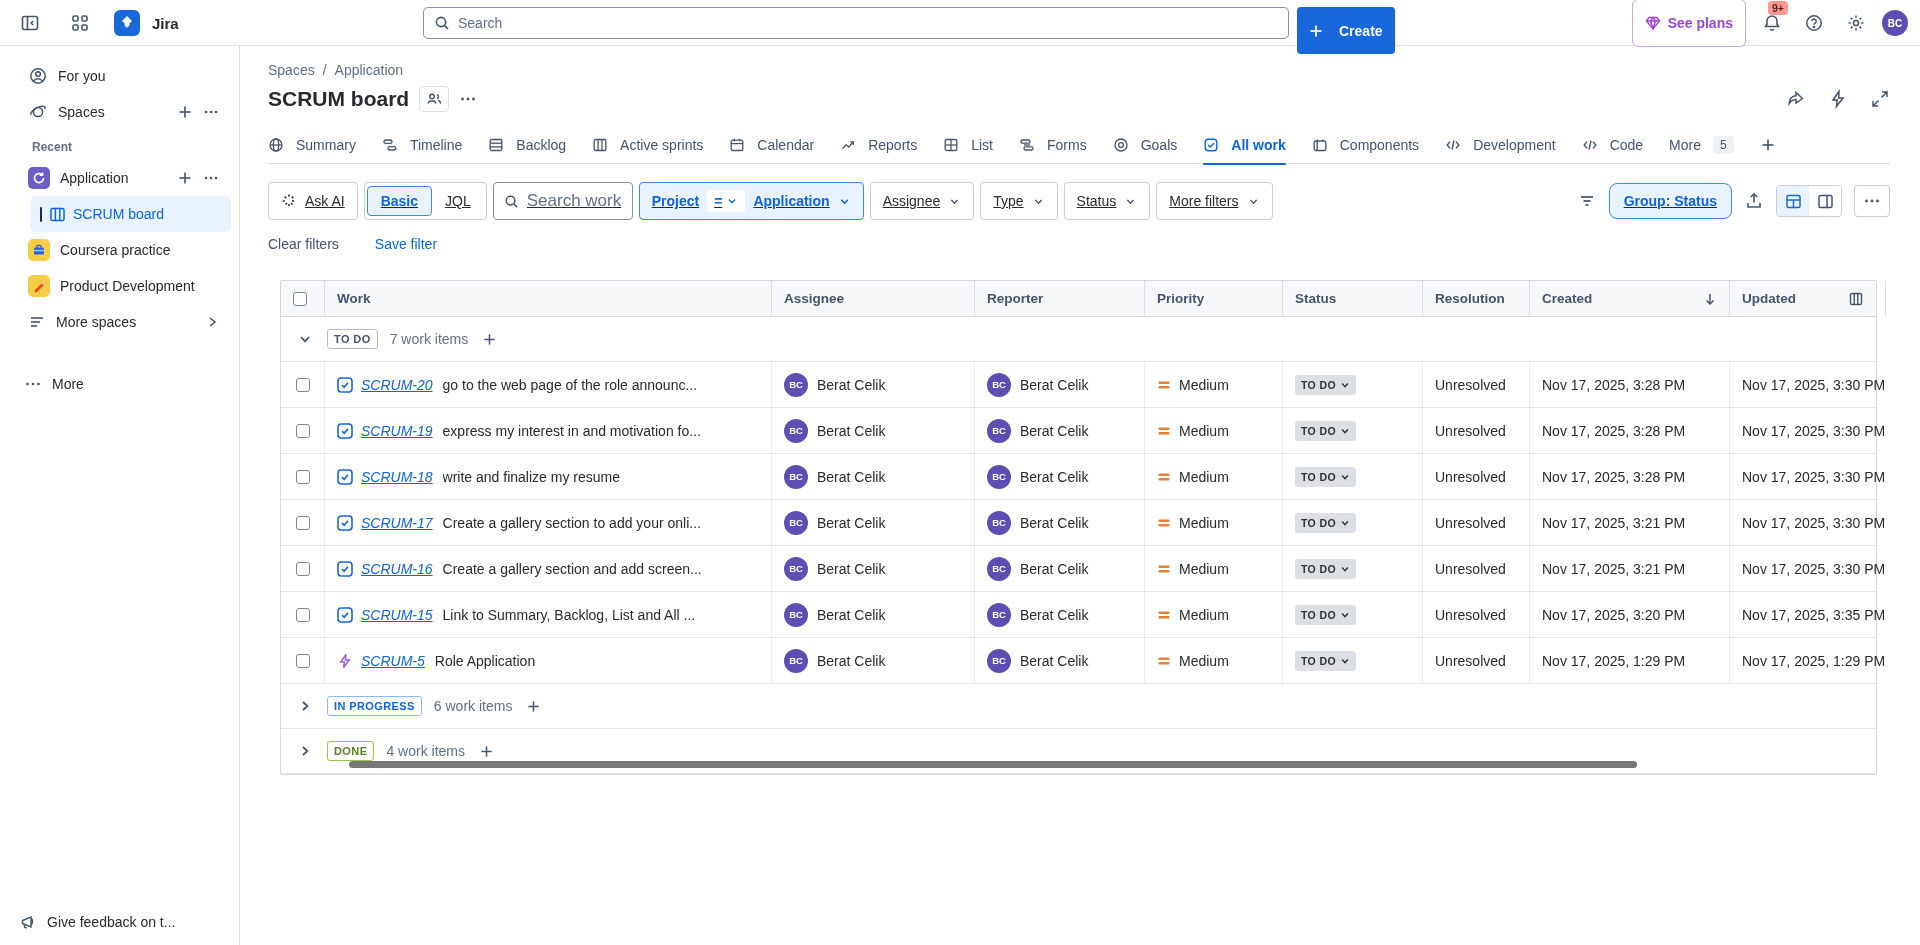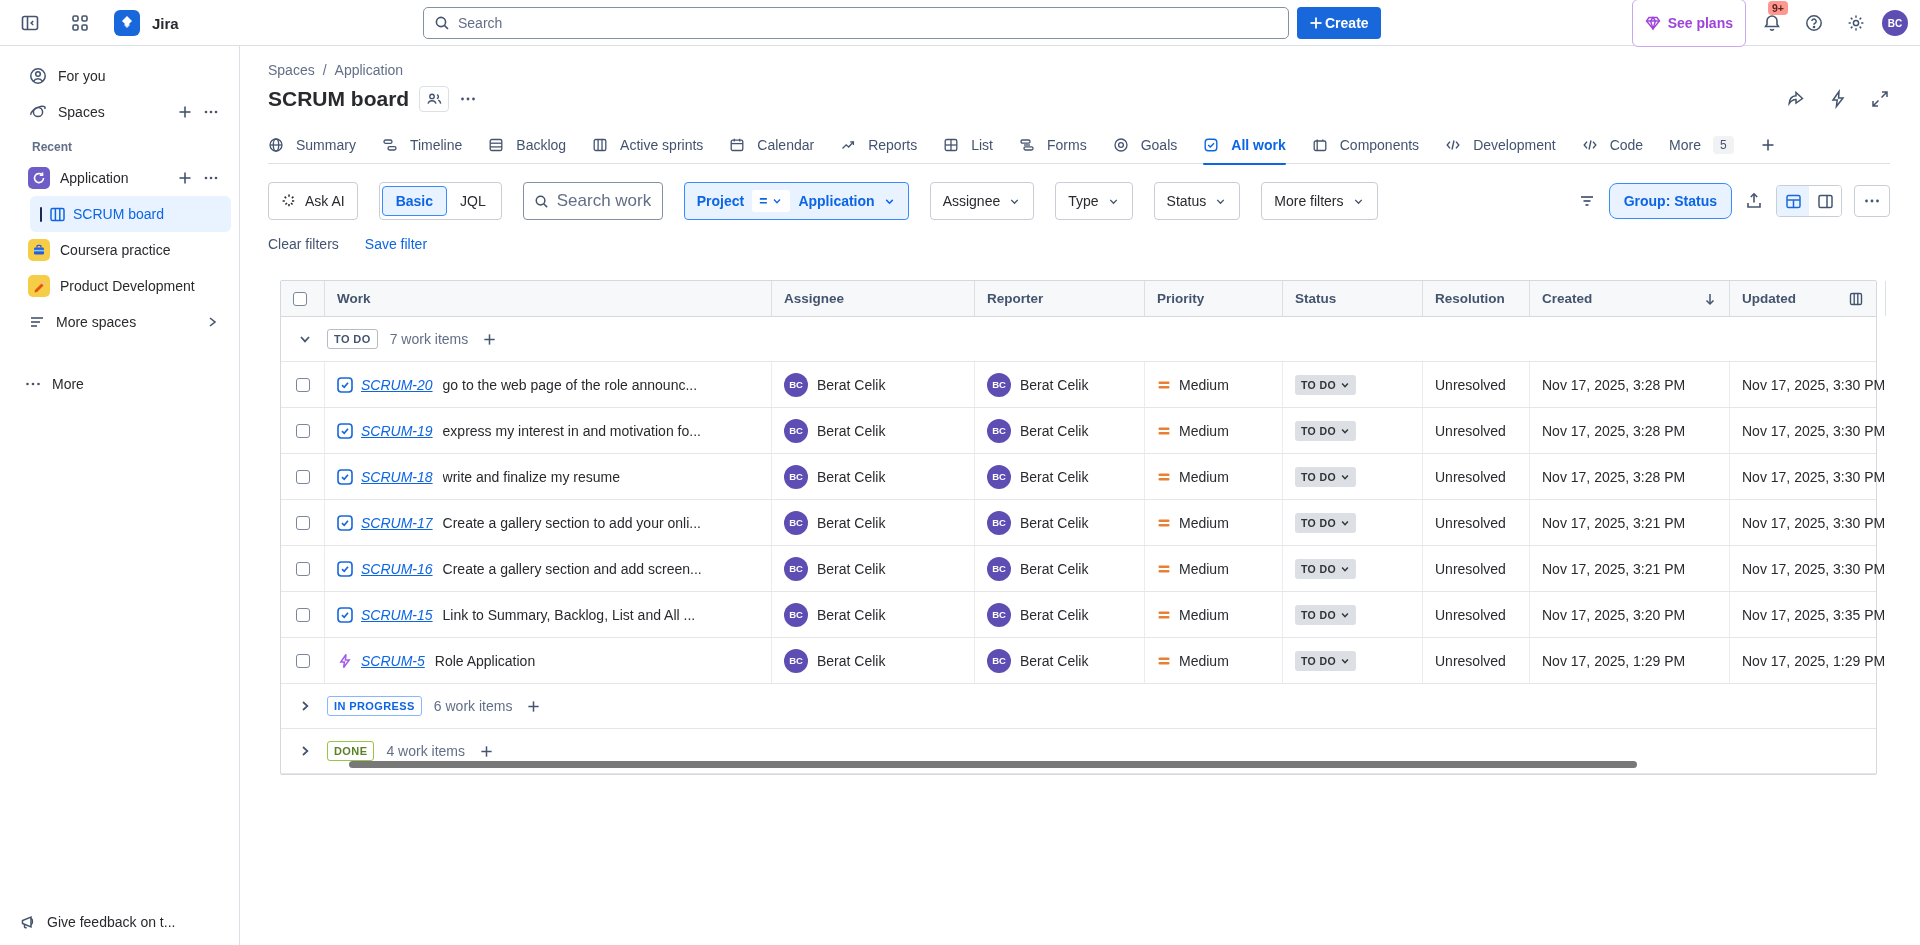"Create" .create-btn { gap: 2px -> 16px; height: 32px -> 47px }
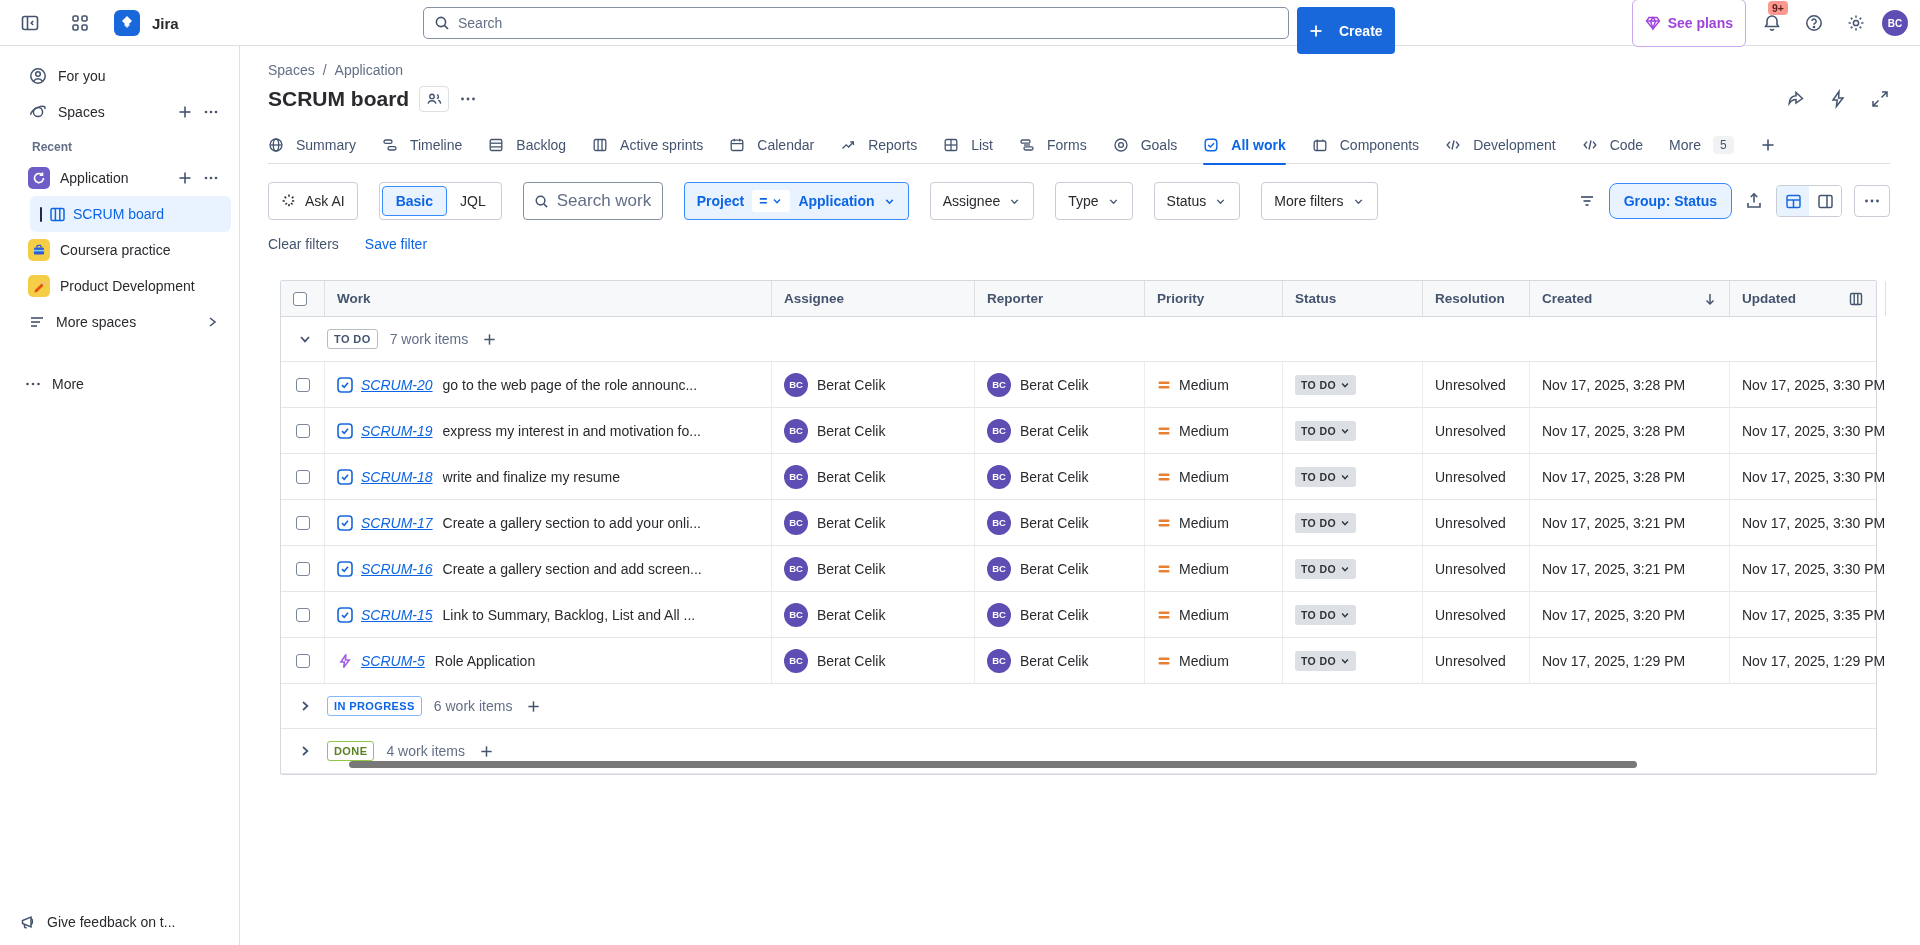"Ask AI" .filterbar { gap: 21px -> 6px; text-decoration: none -> underline }
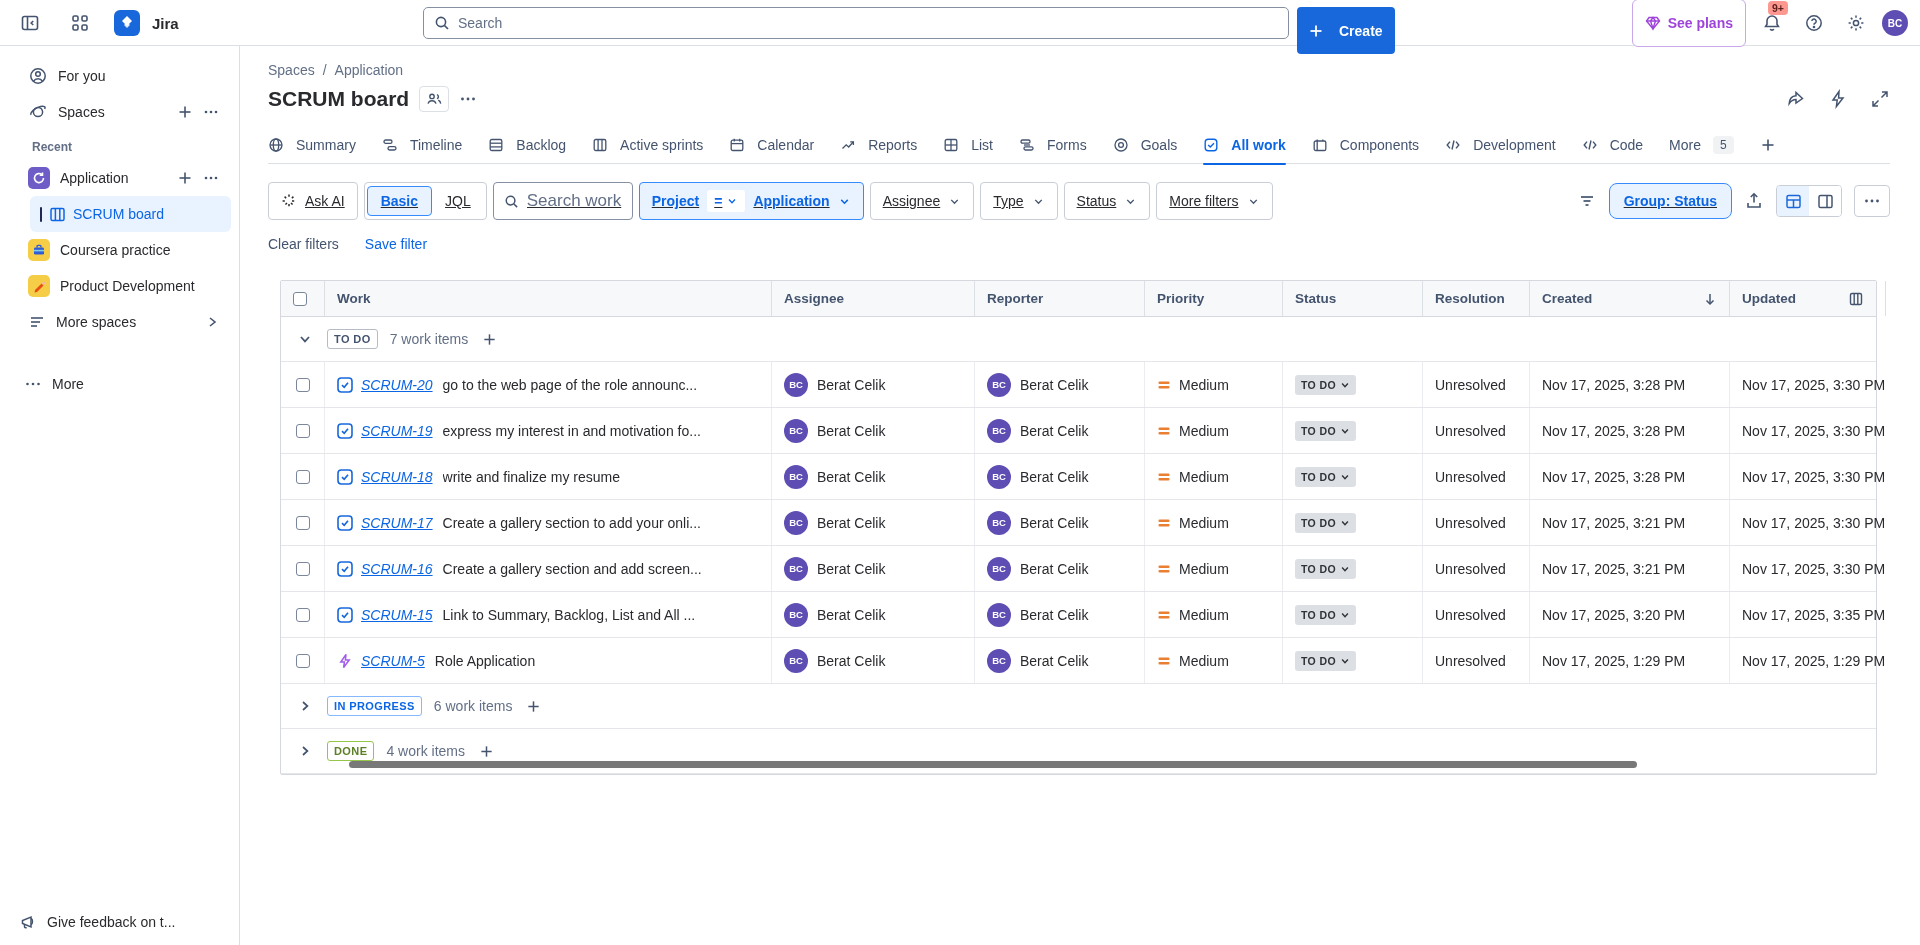"Clear filters" .filter-links { gap: 26px -> 36px }
